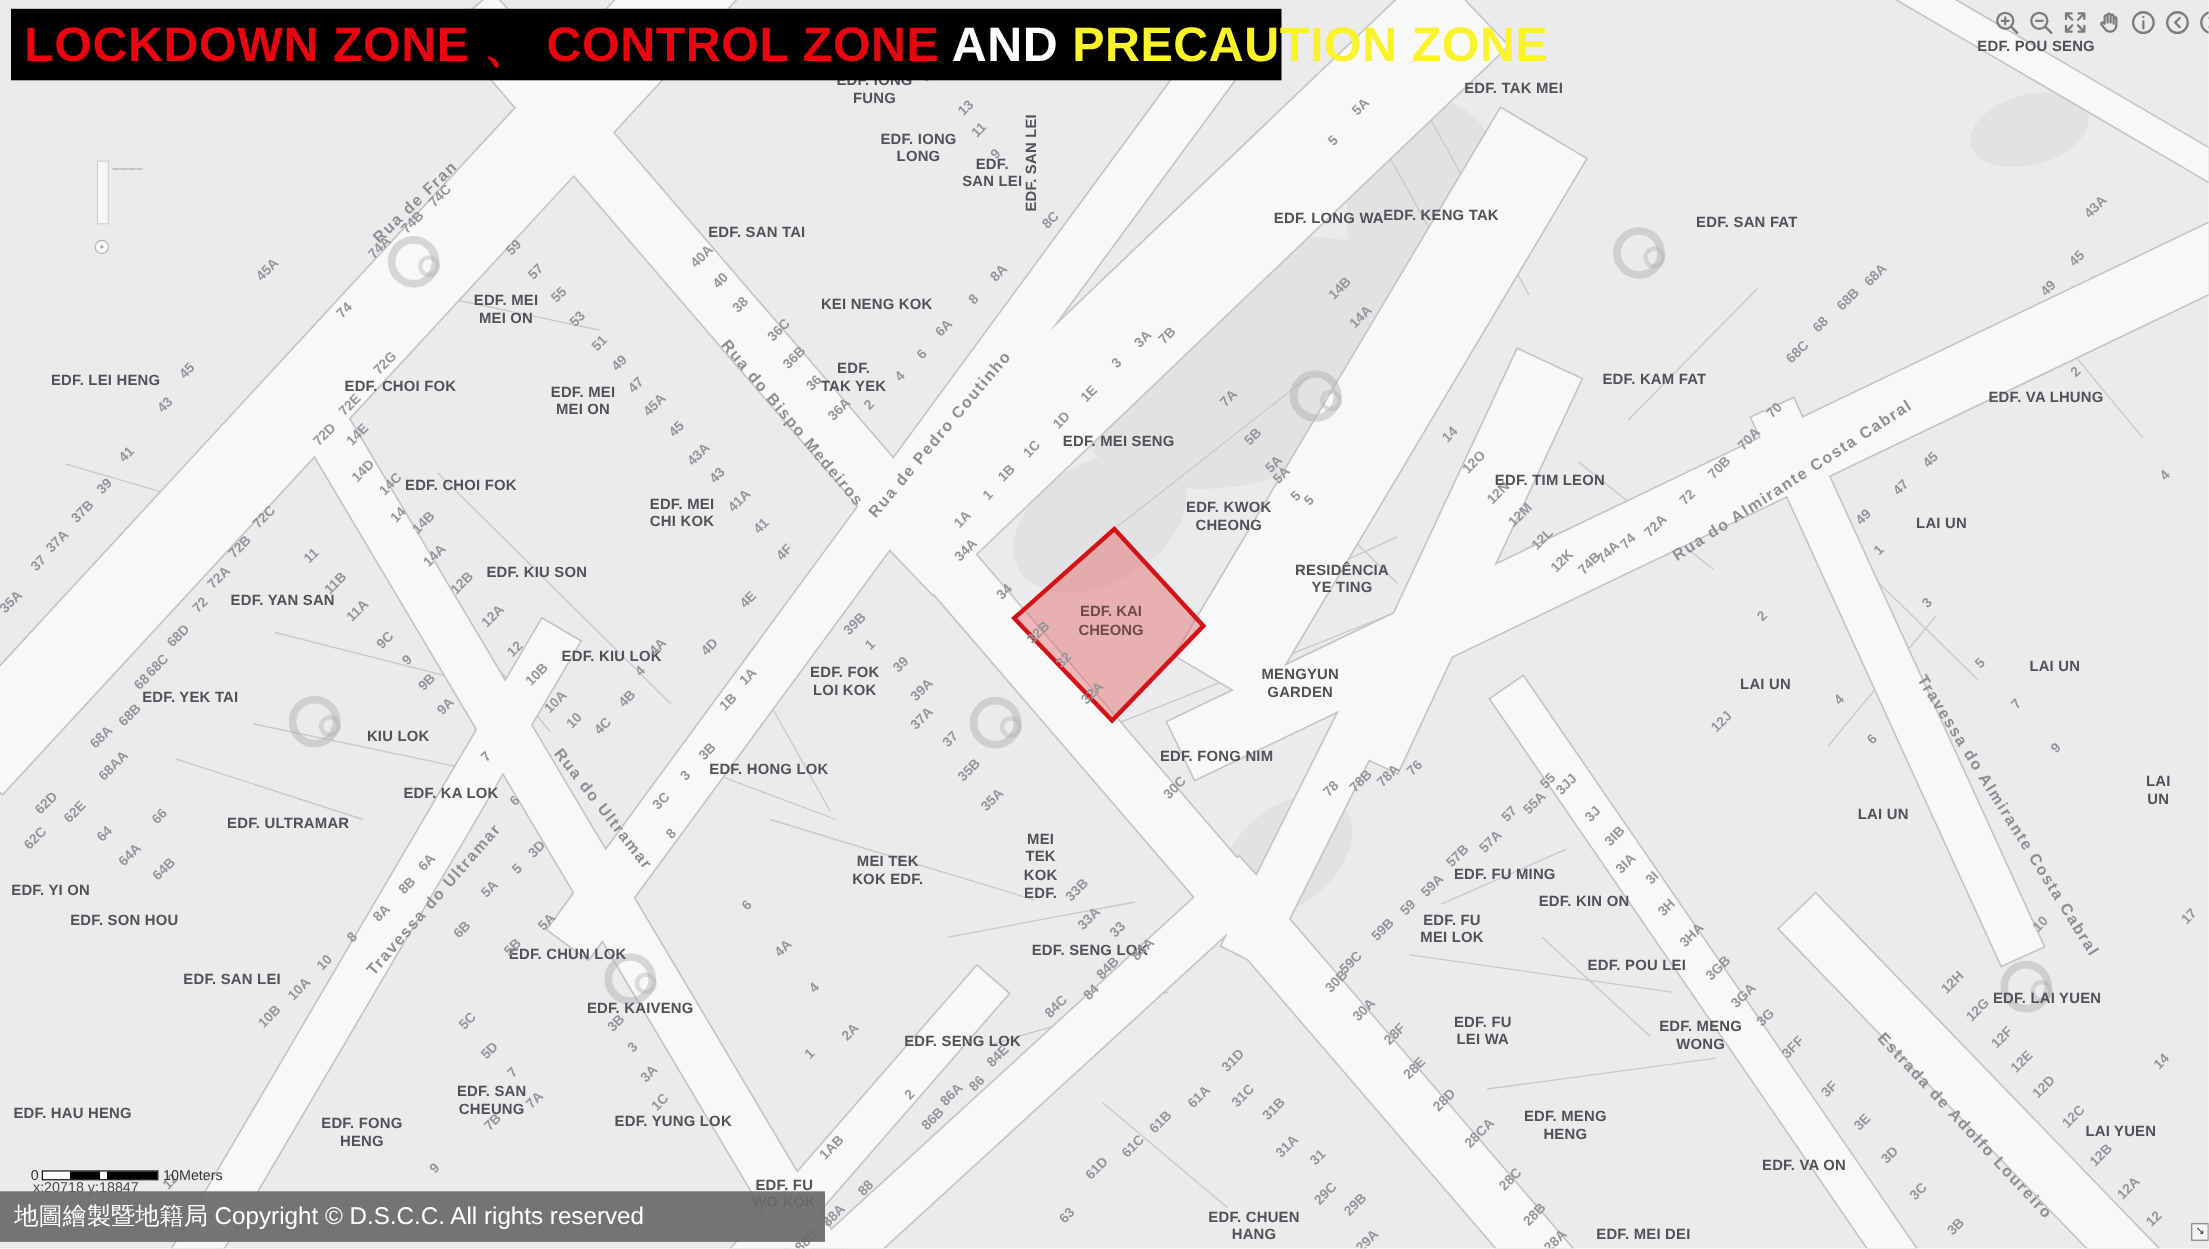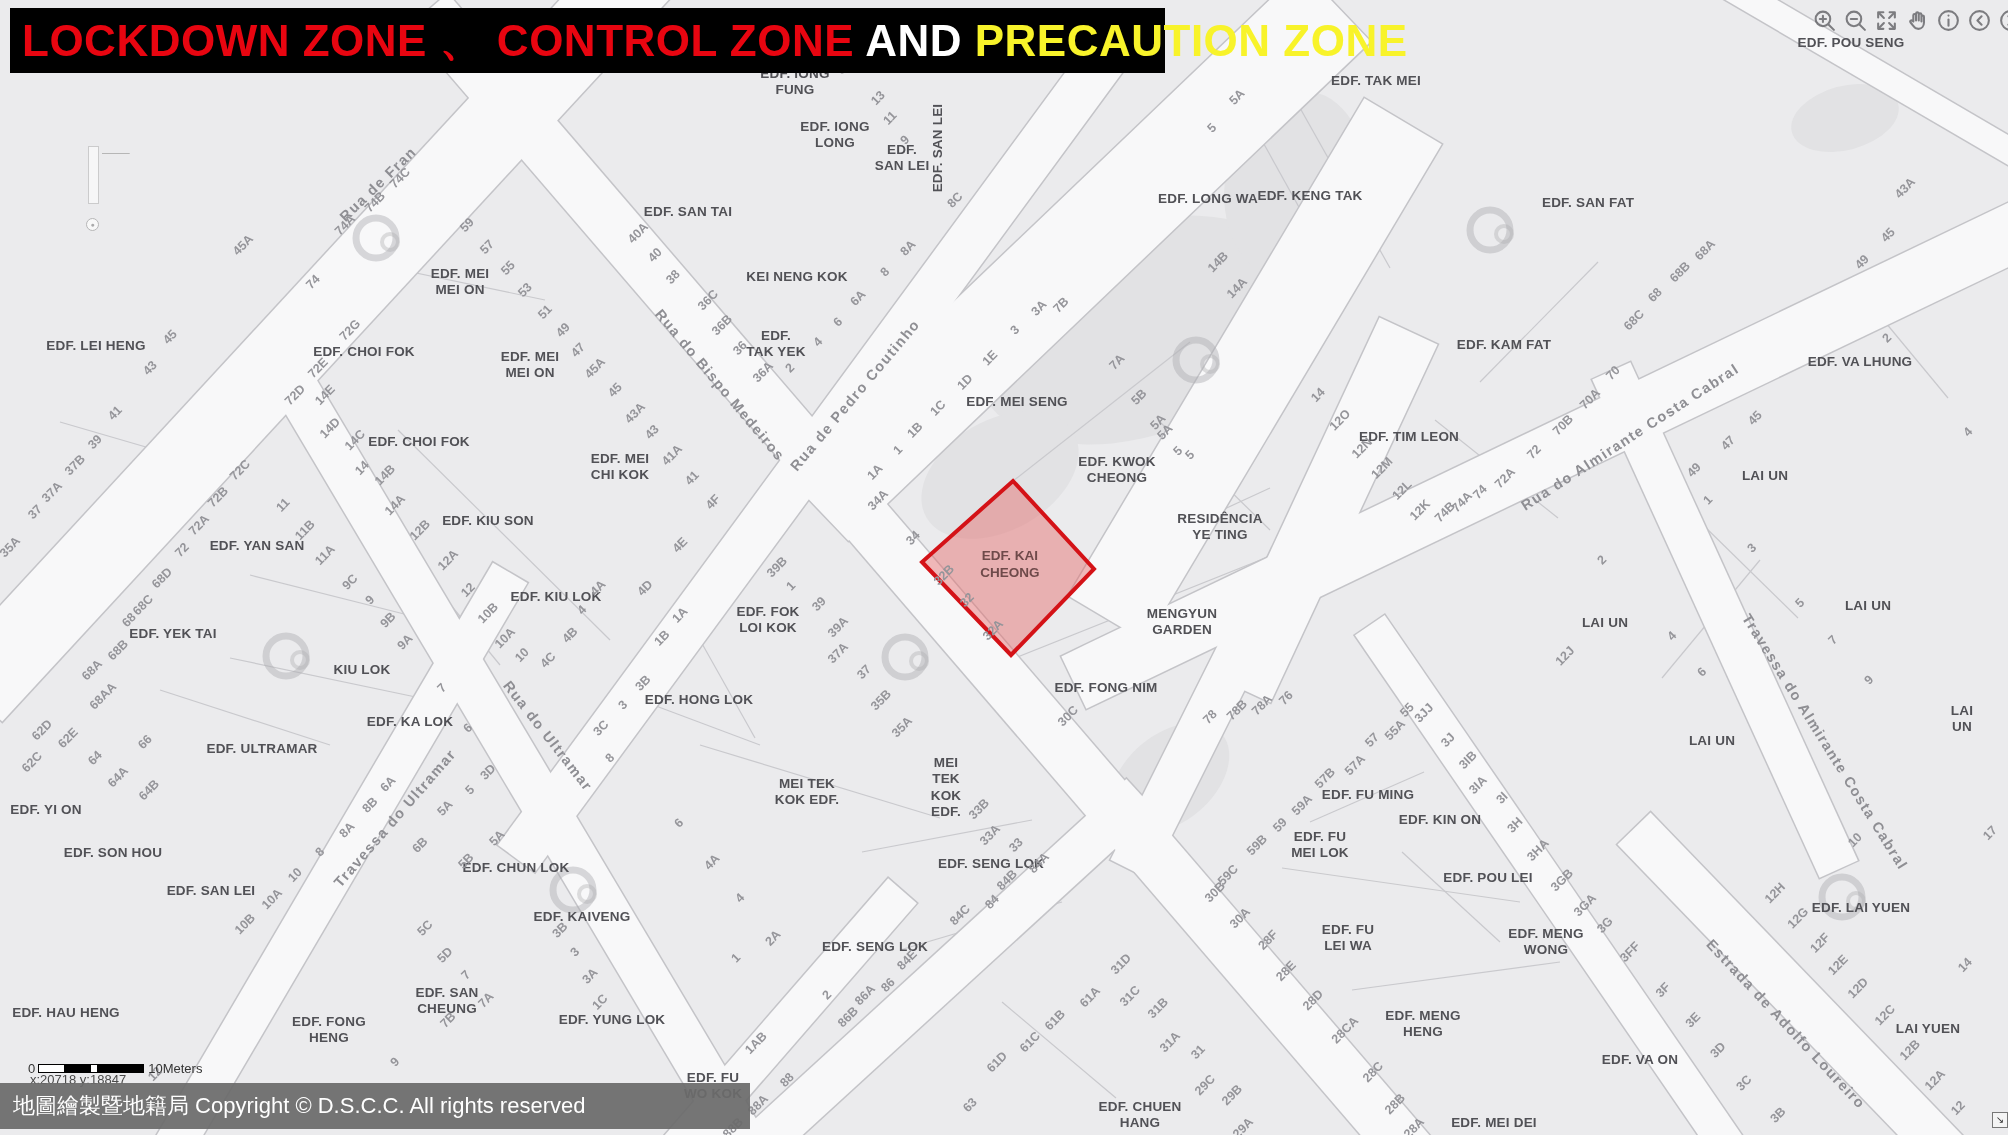"EDF. SON HOU" div.lbl { margin-top: 16px -> none }
